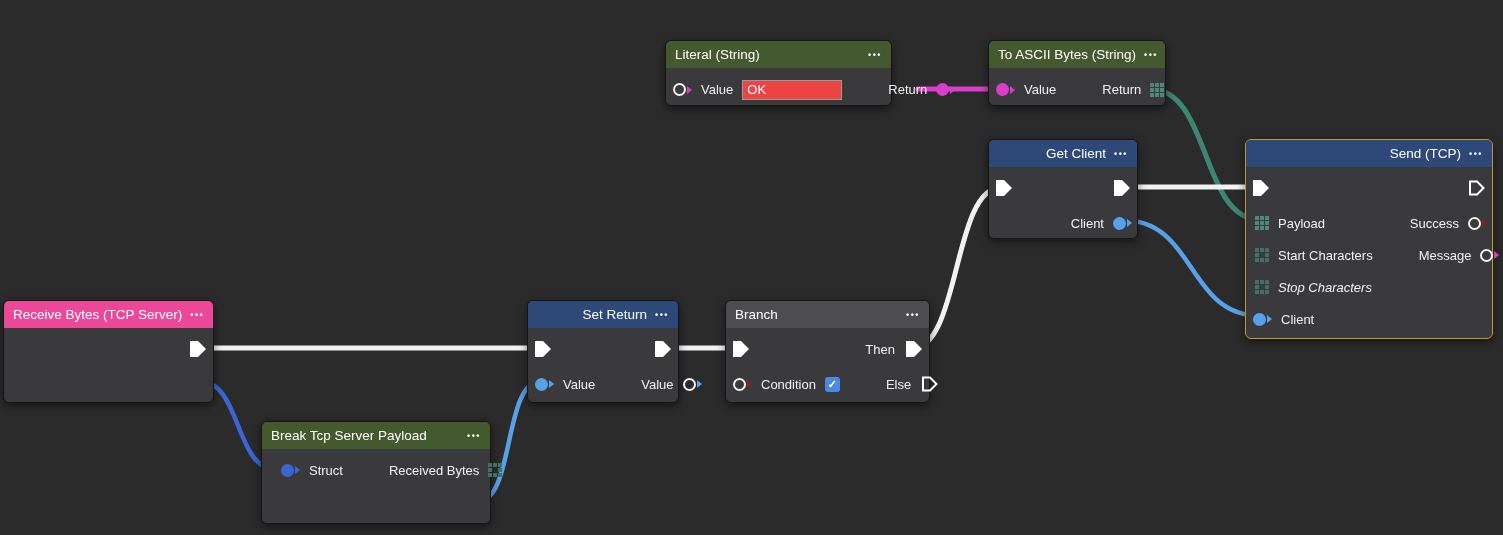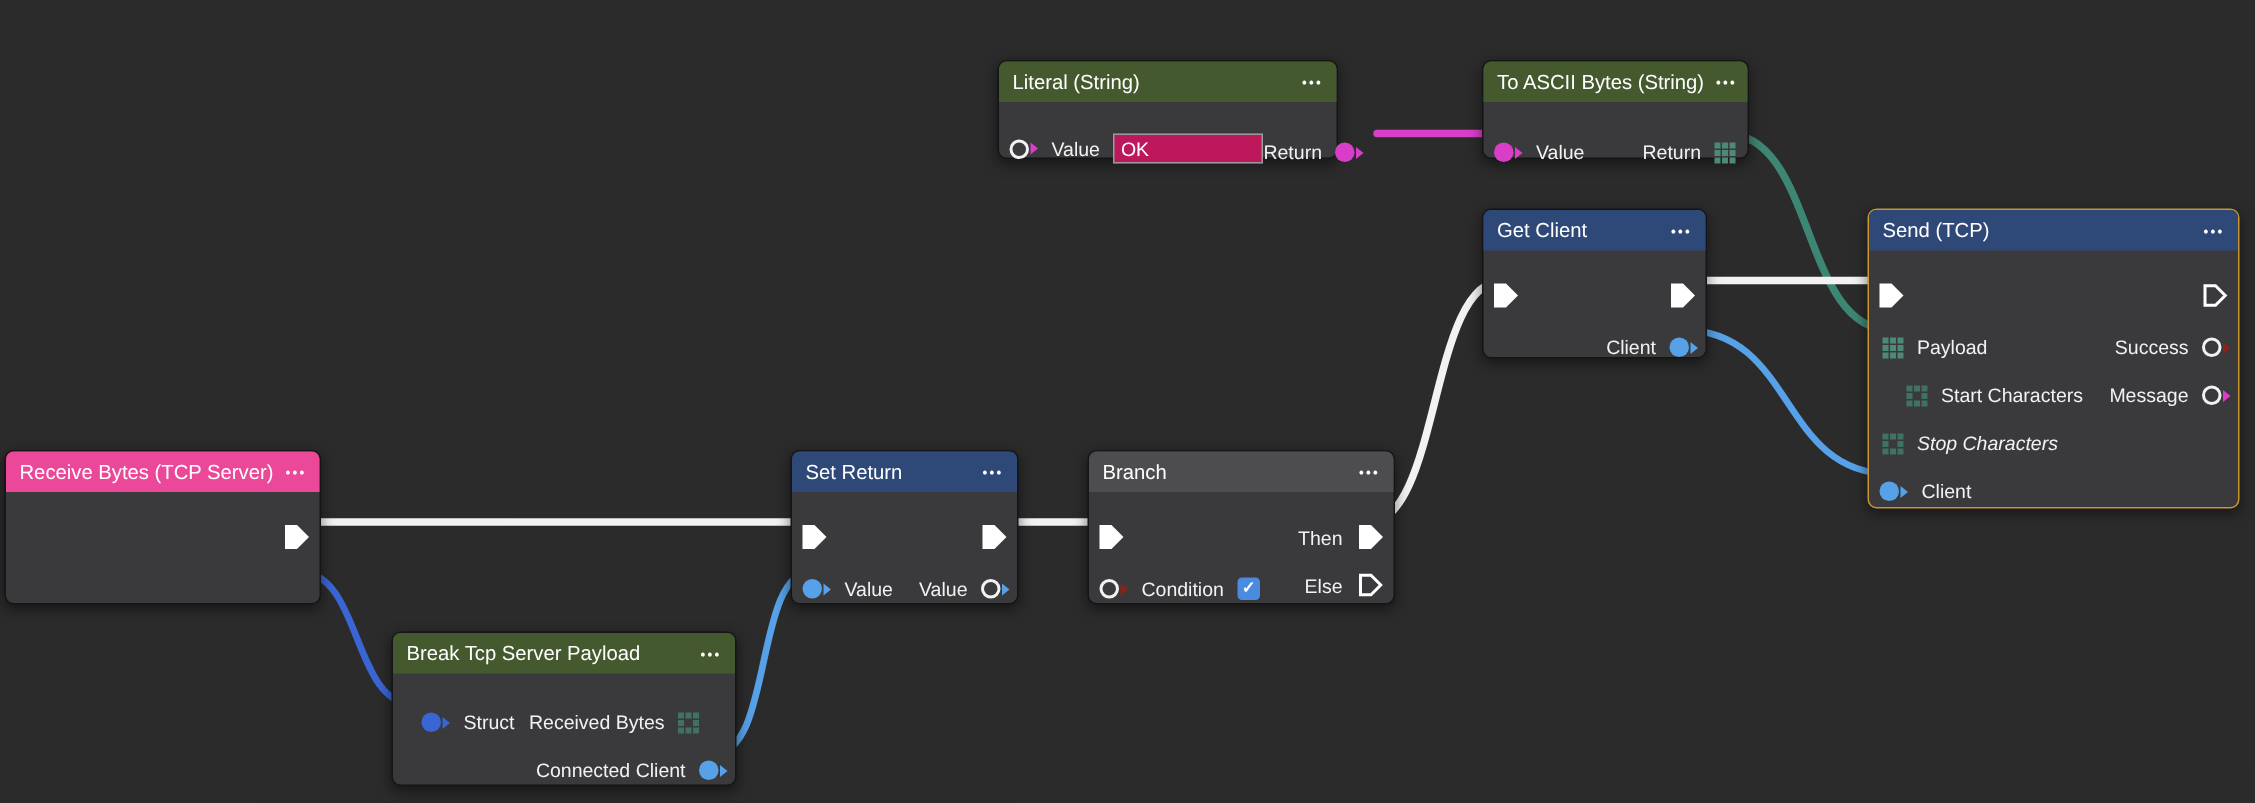"Value" .row { align-items: flex-end -> center; gap: none -> 46px }
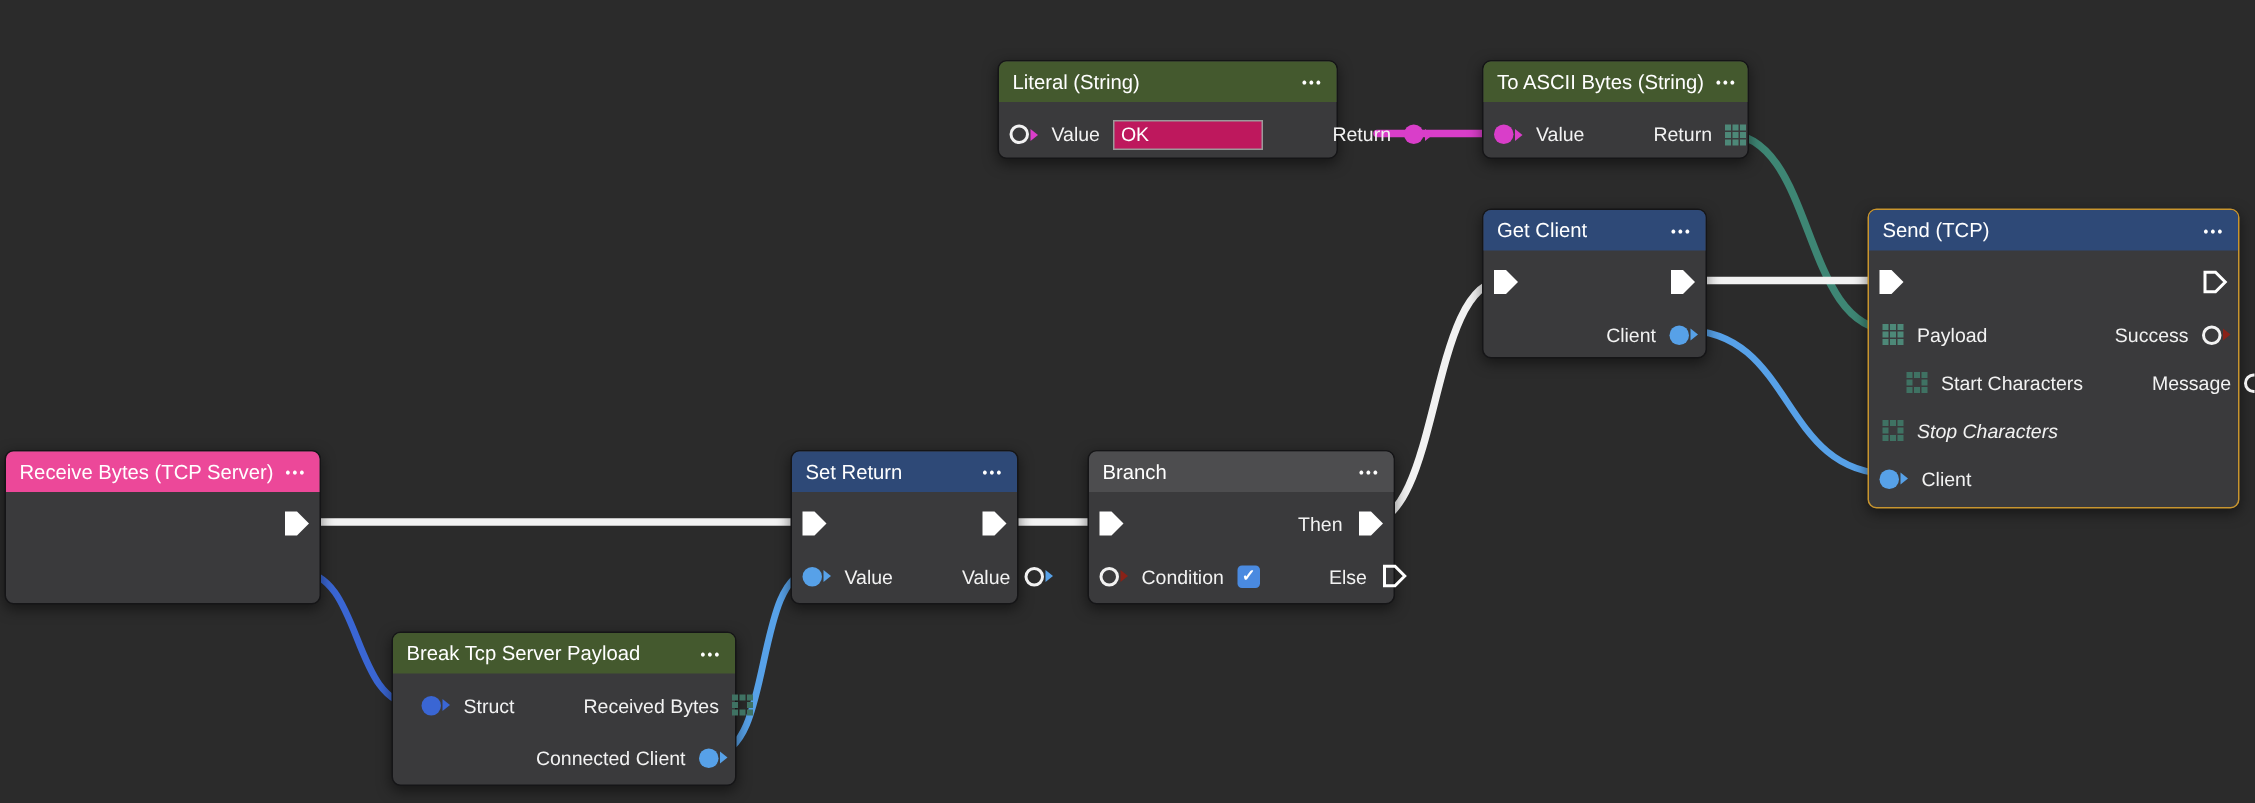"OK" .text-field { background: #be185d -> #ef4444 }
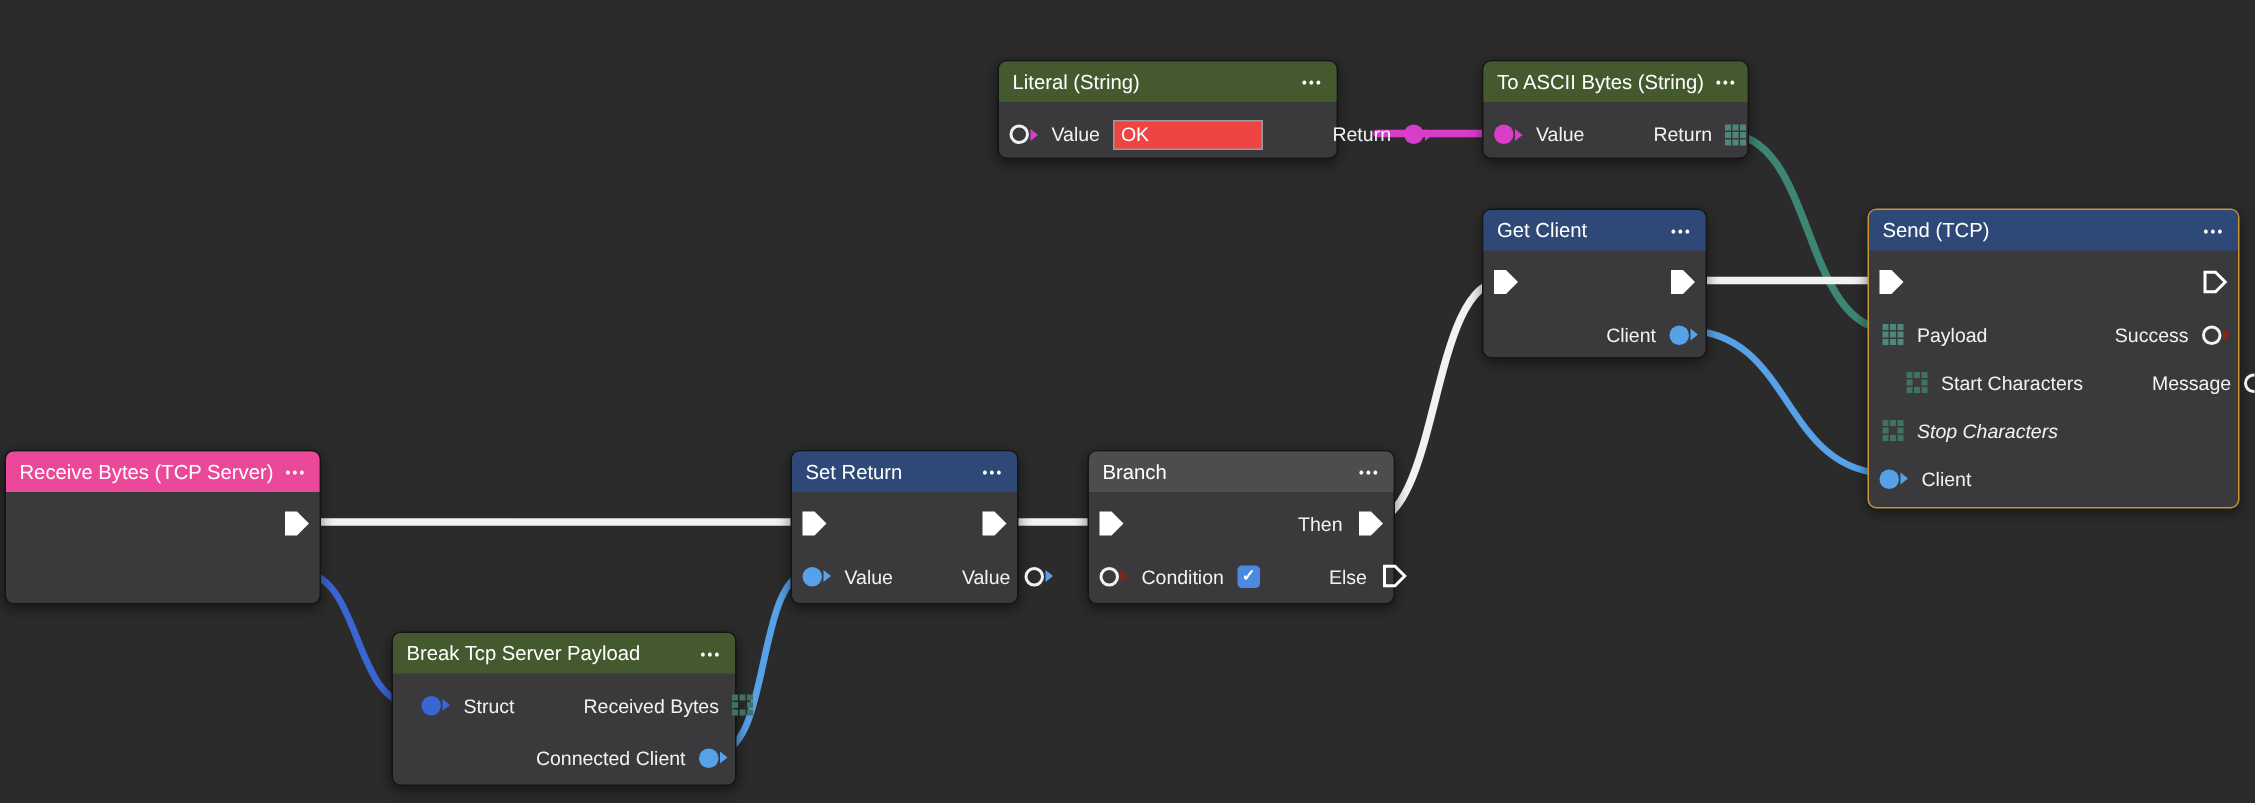"Get Client" .hdr-blue { justify-content: none -> flex-end }
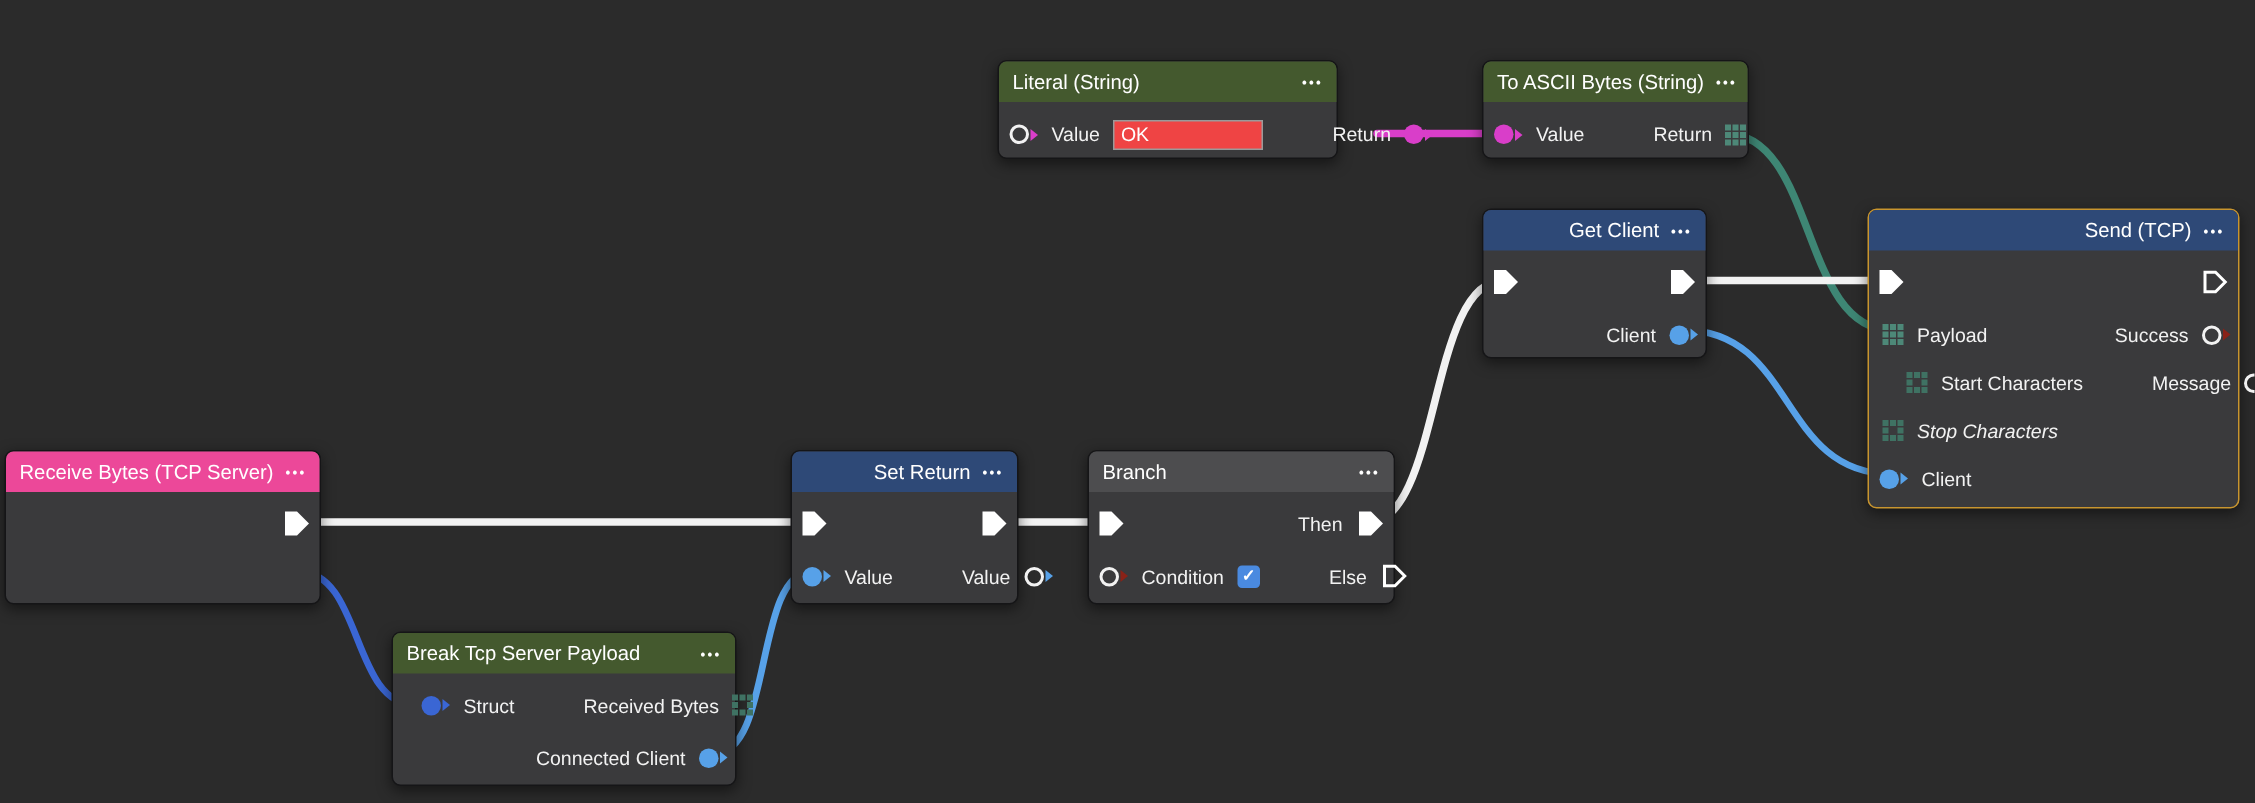"Start Characters" div.left { margin-left: 16px -> none }
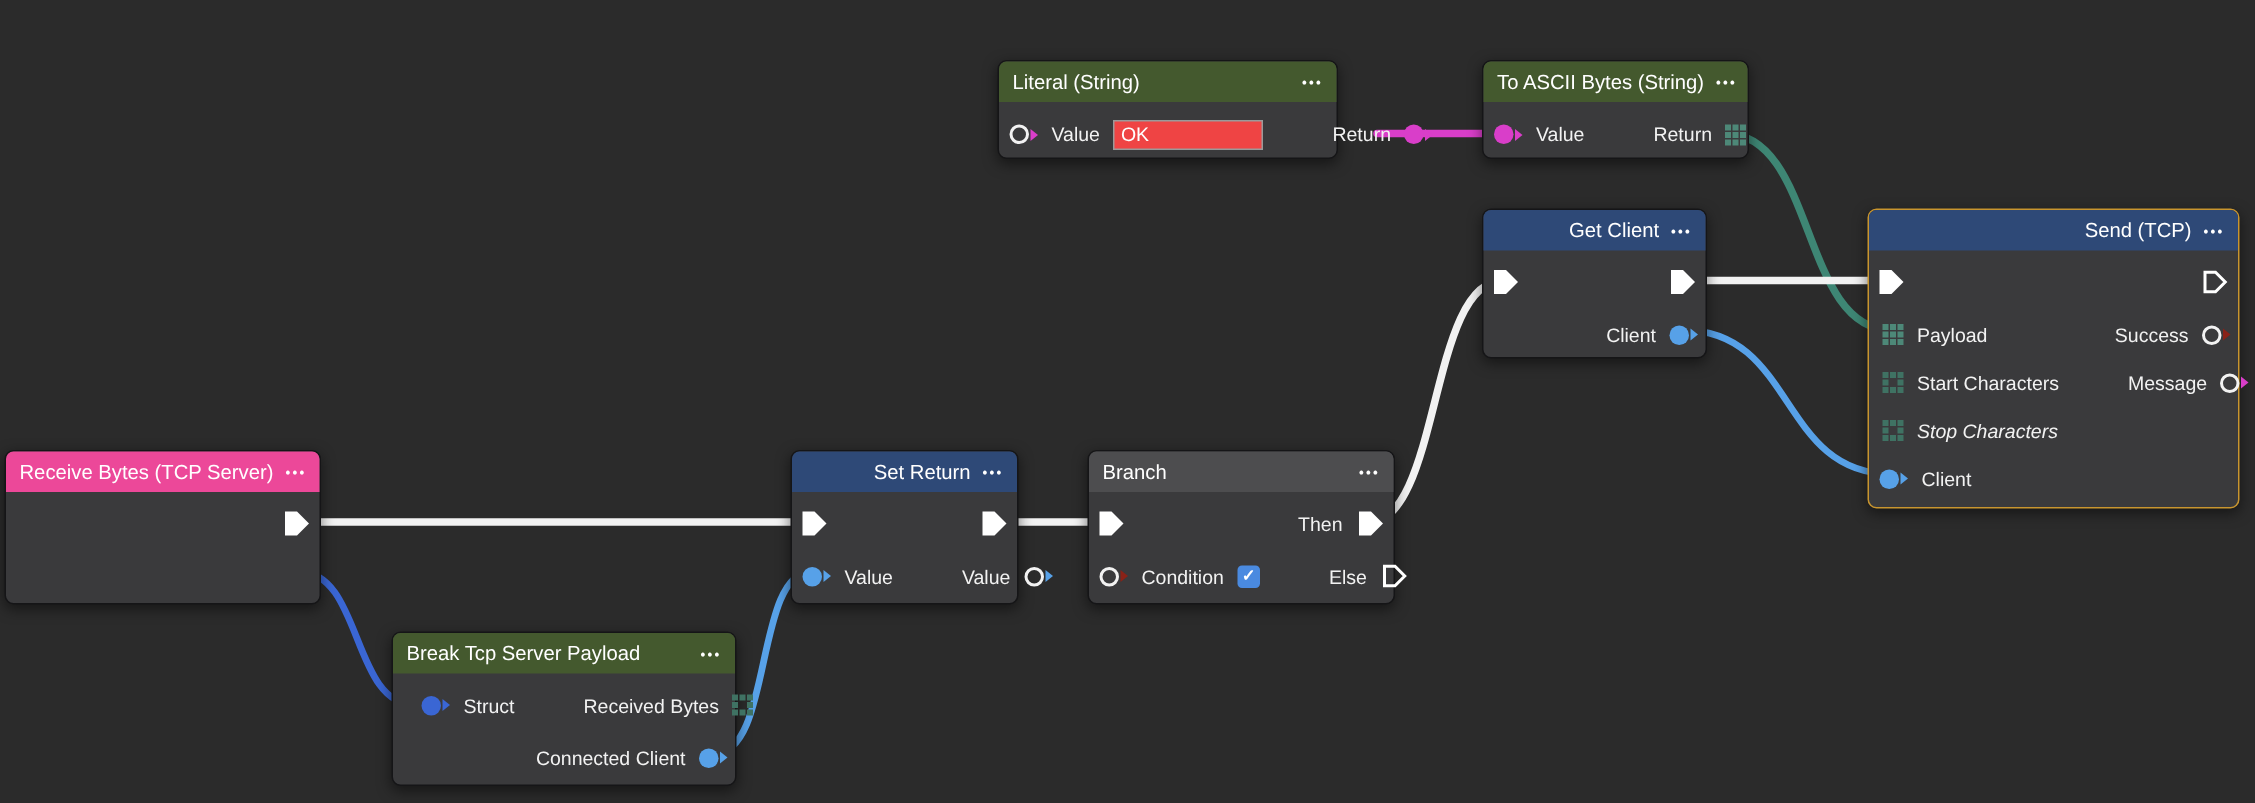"Connected Client" div.row { html: <div> <div> <span>Connected Client</span> <span> <span></span> <span></span> </span> </div> </div> -> none }
